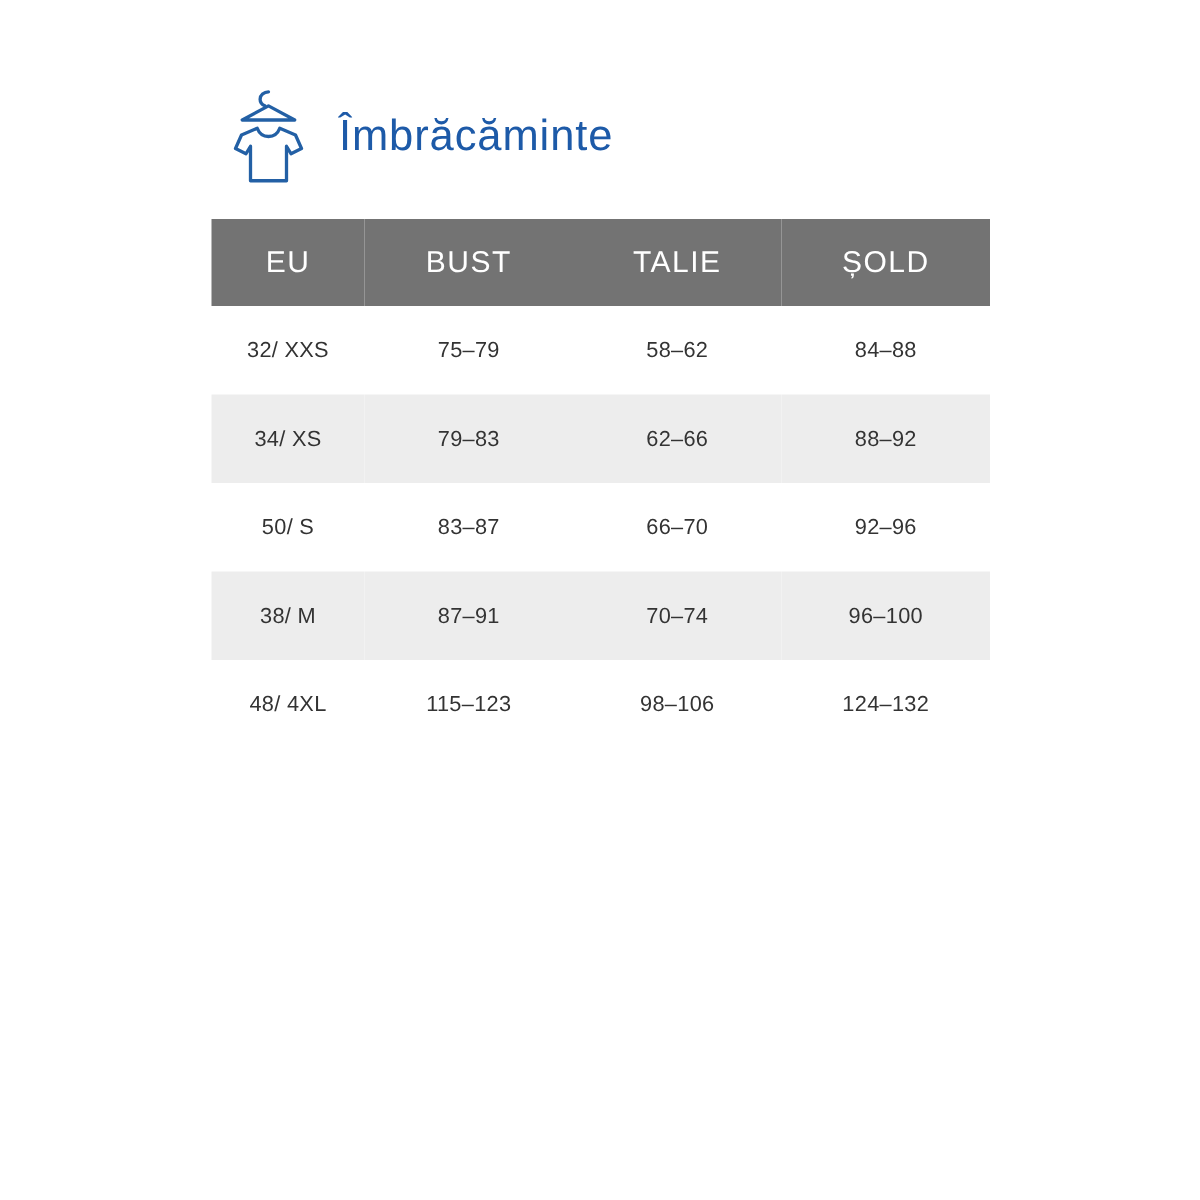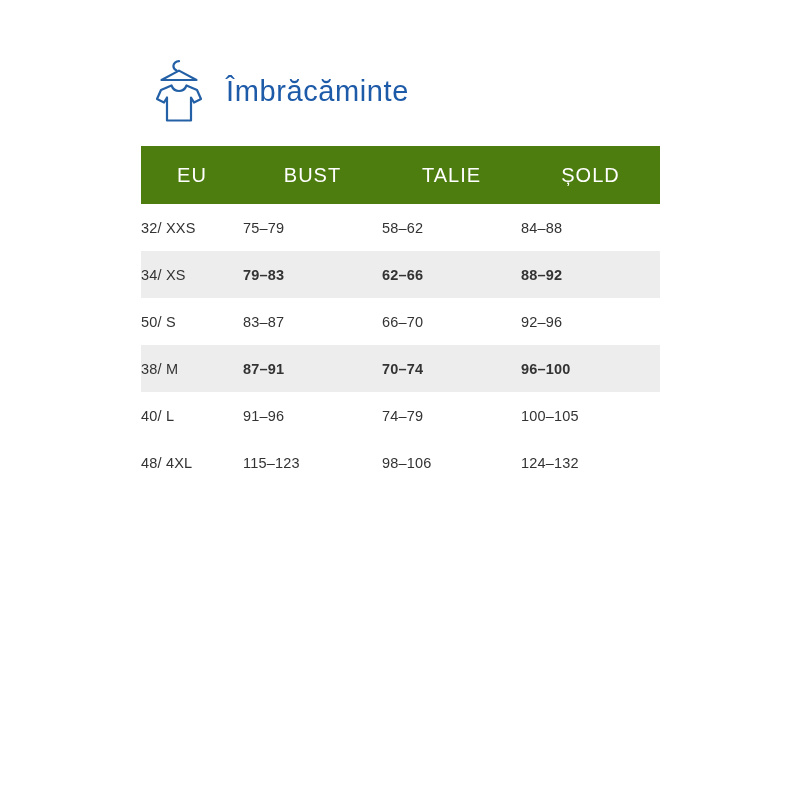"EU" .size-table th { background: #4d7c0f -> #737373 }
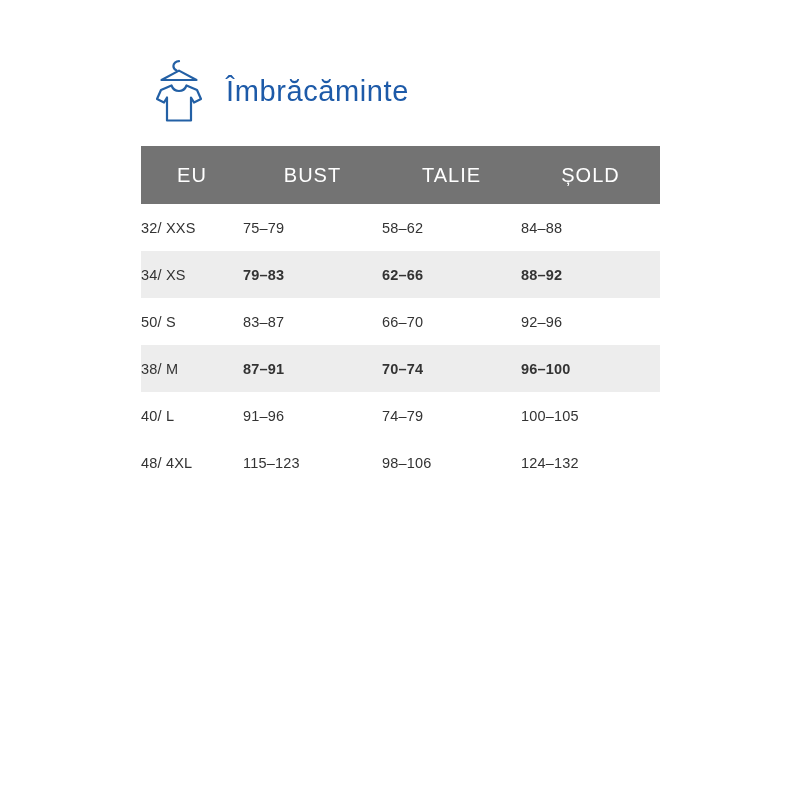"32/ XXS" .size-table td { height: 47px -> 59px; text-align: left -> center }
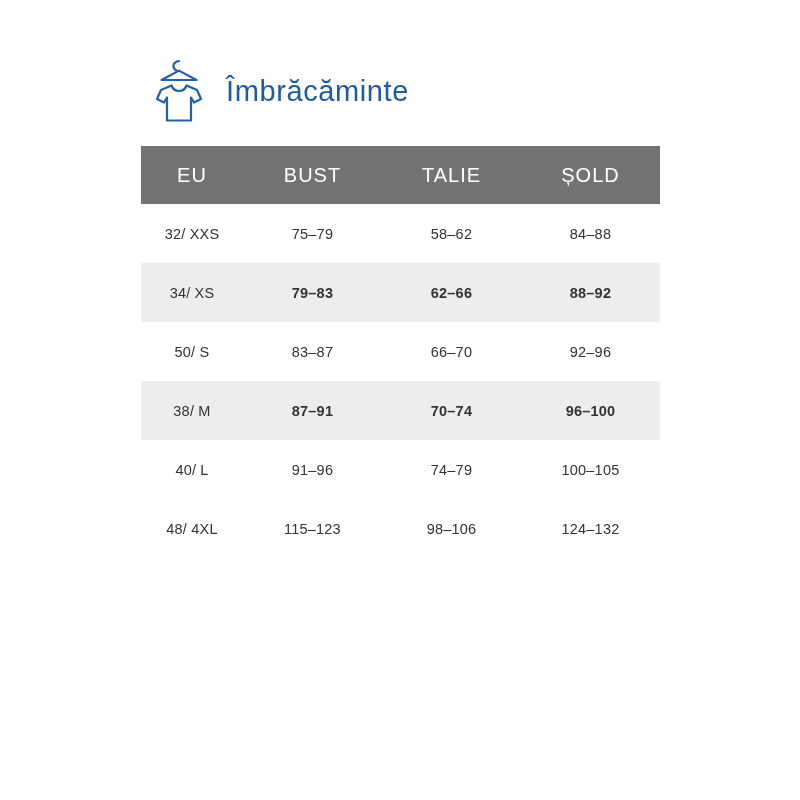"79–83" .size-table tbody tr.alt td { font-weight: bold -> none }
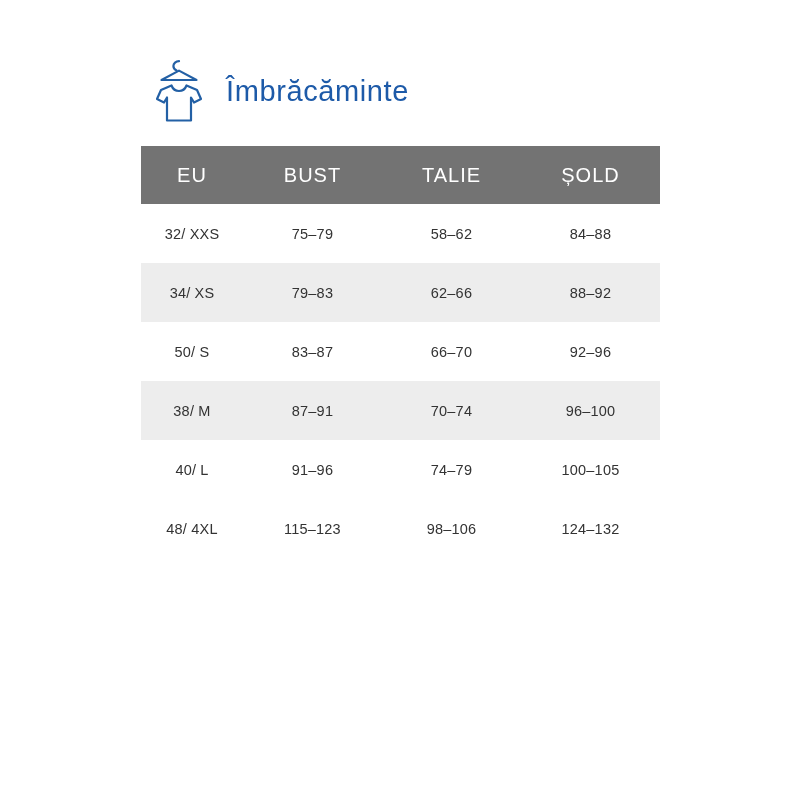"40/ L" tr { html: <tr> <td>40/ L</td> <td>91–96</td> <td>74–79</td> <td>100–105</td> </tr> -> none }
